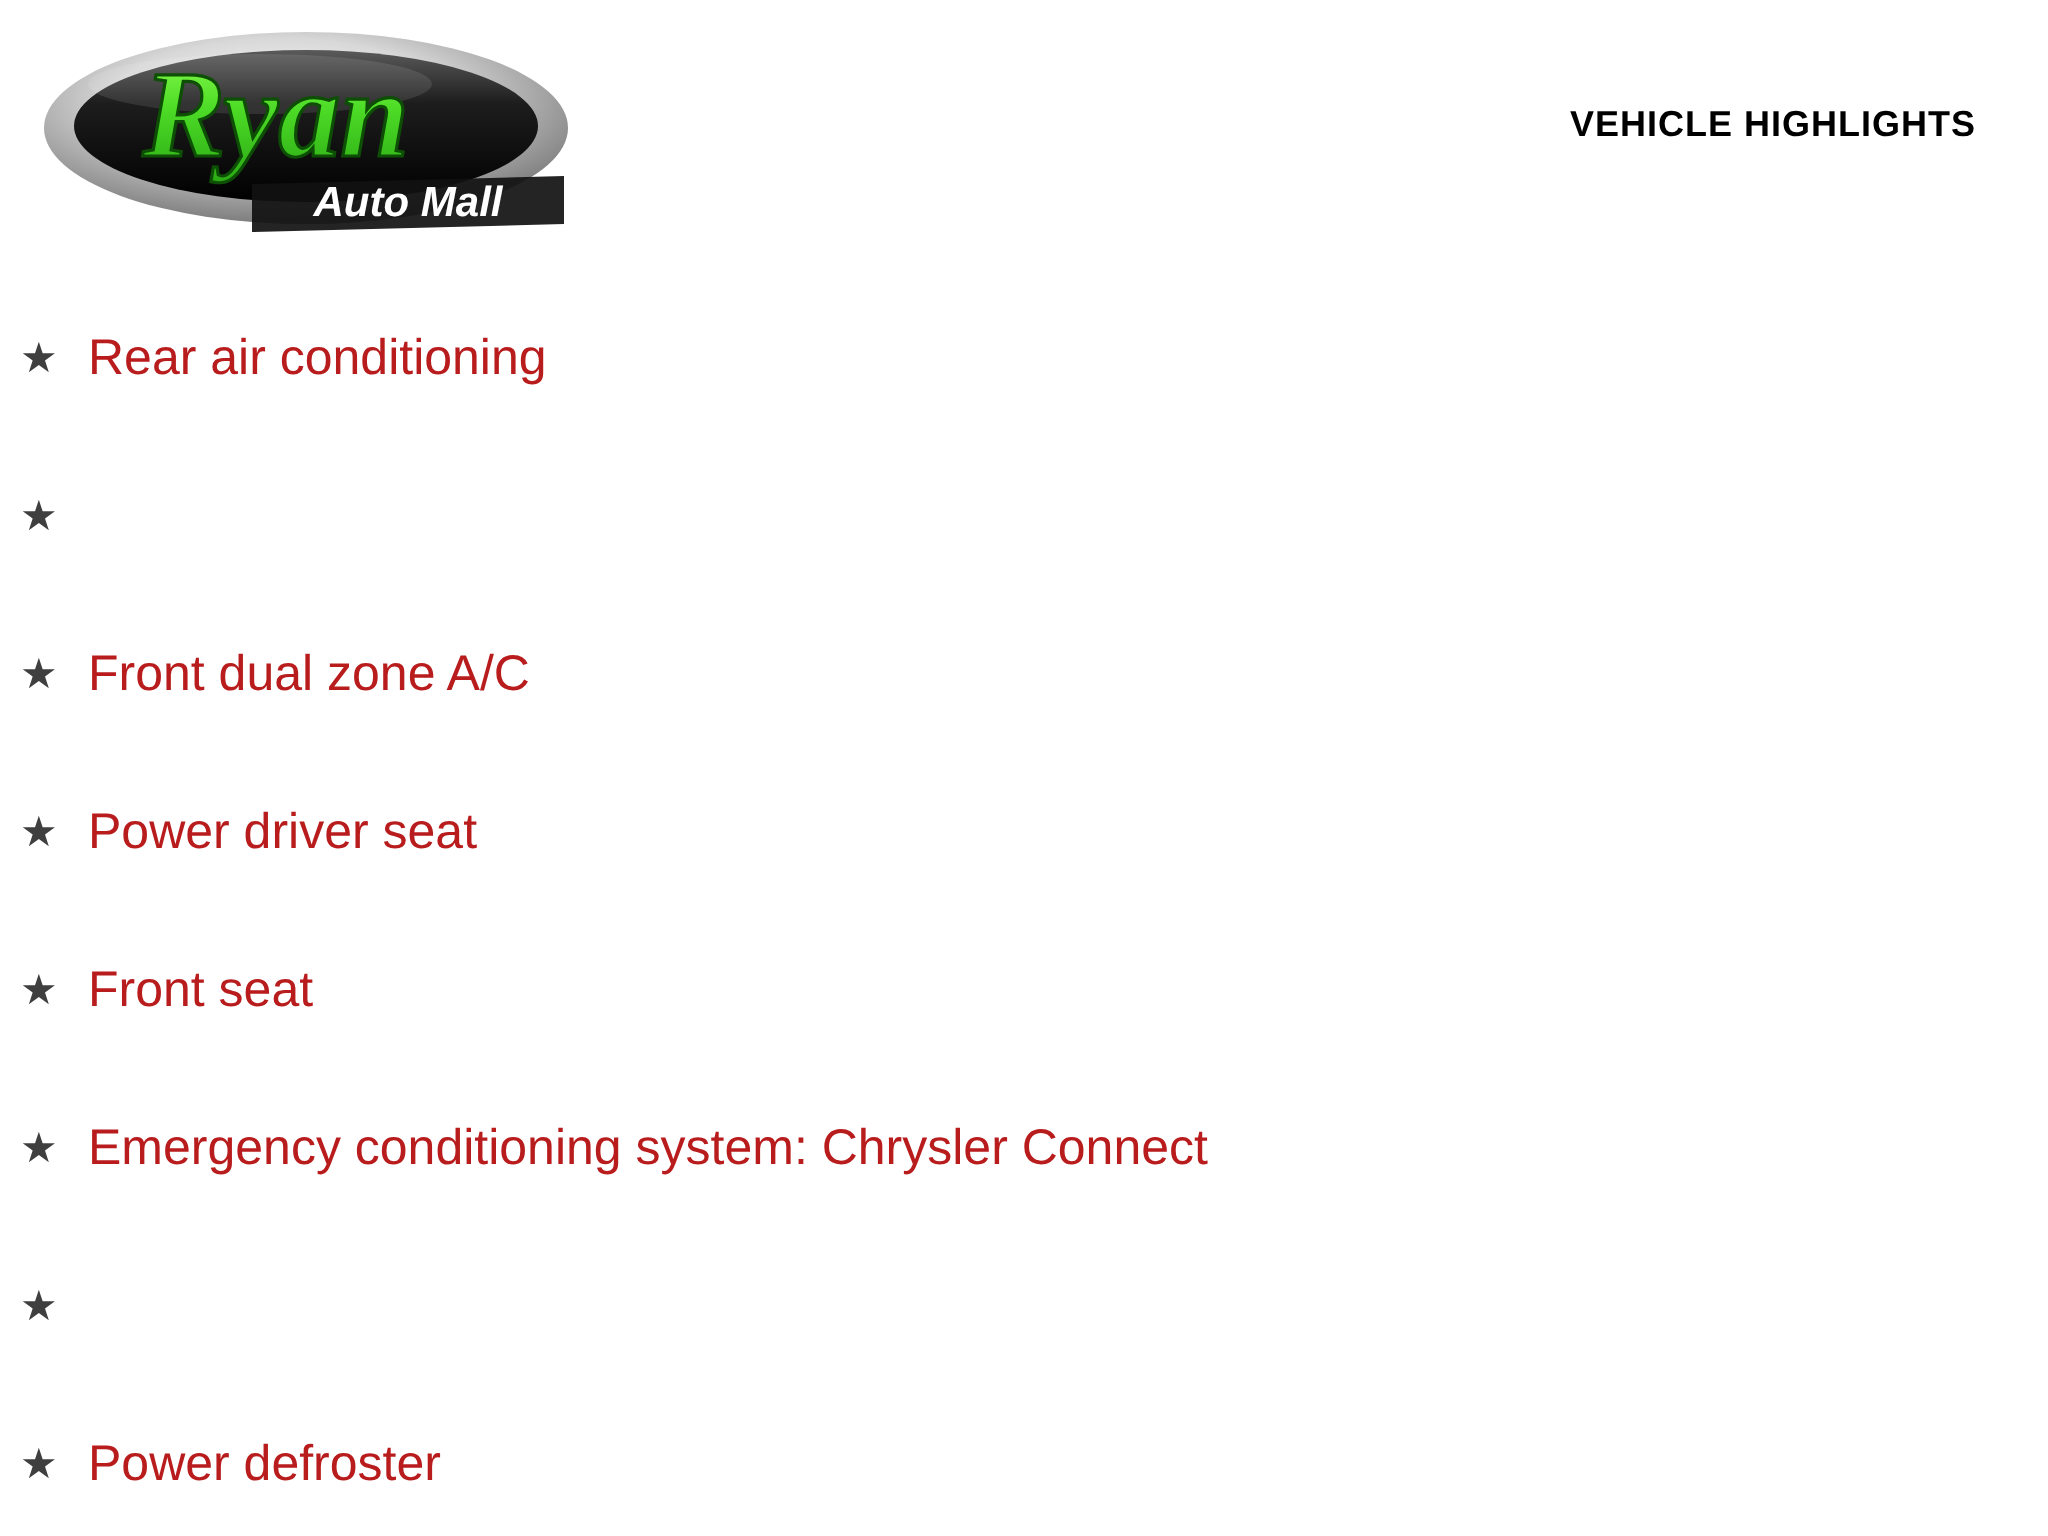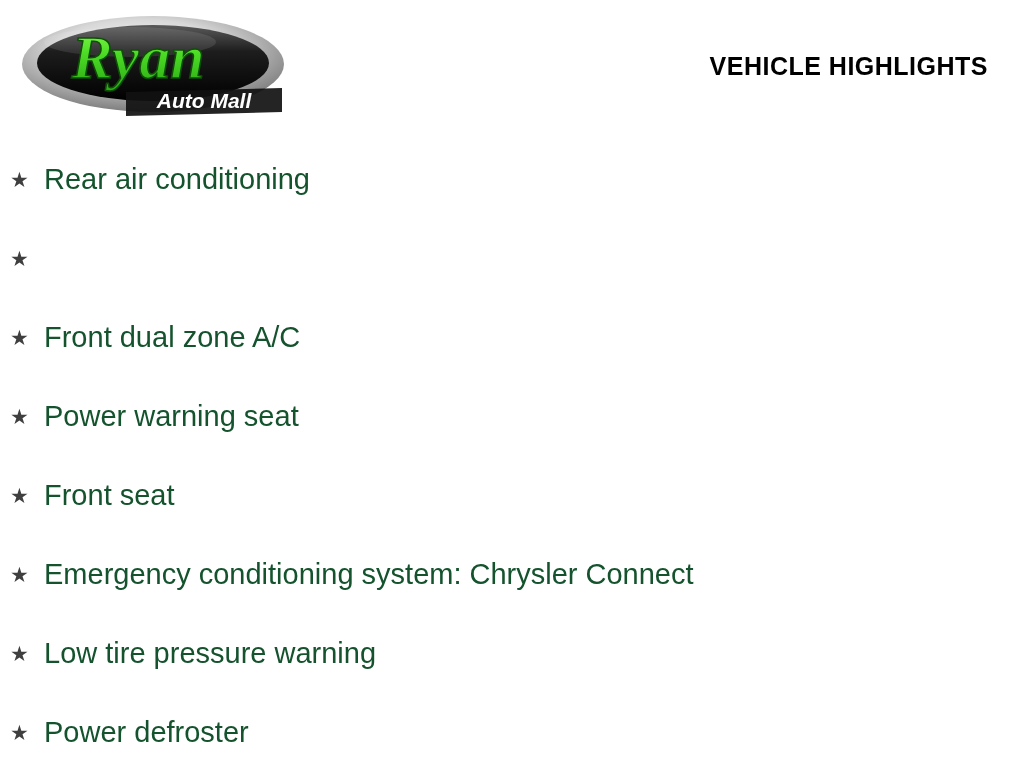"VEHICLE HIGHLIGHTS" .header-title { font-size: 25px -> 18px }
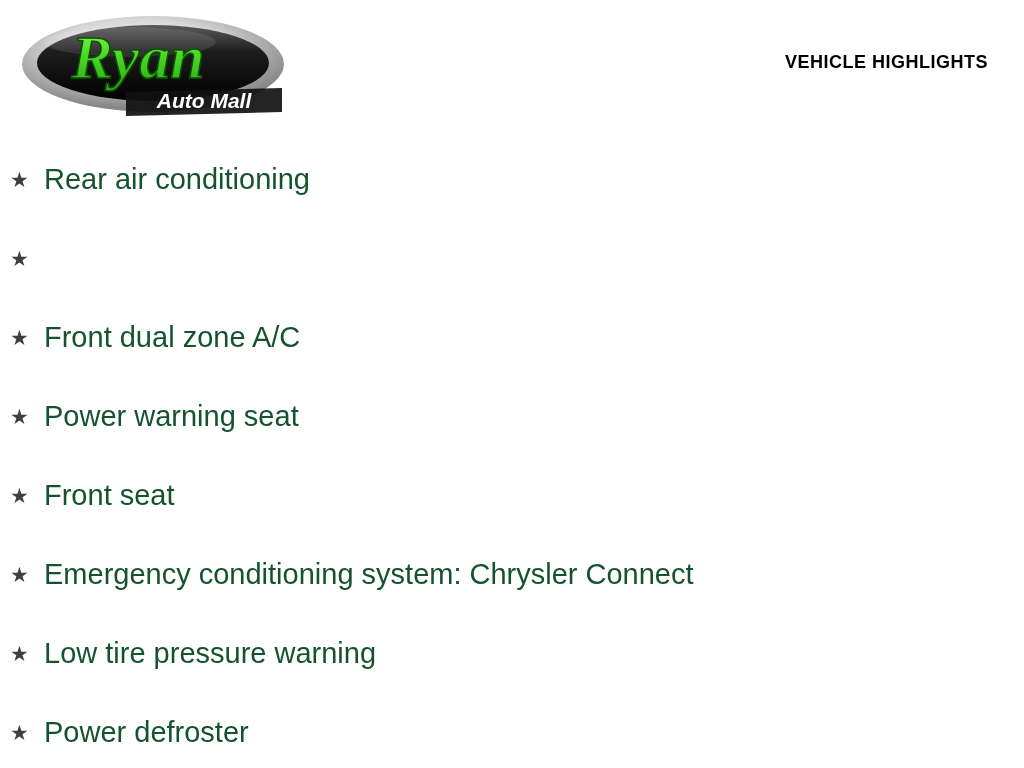"Rear air conditioning" .highlight-label { color: #14532d -> #b91c1c; font-size: 29px -> 25px }
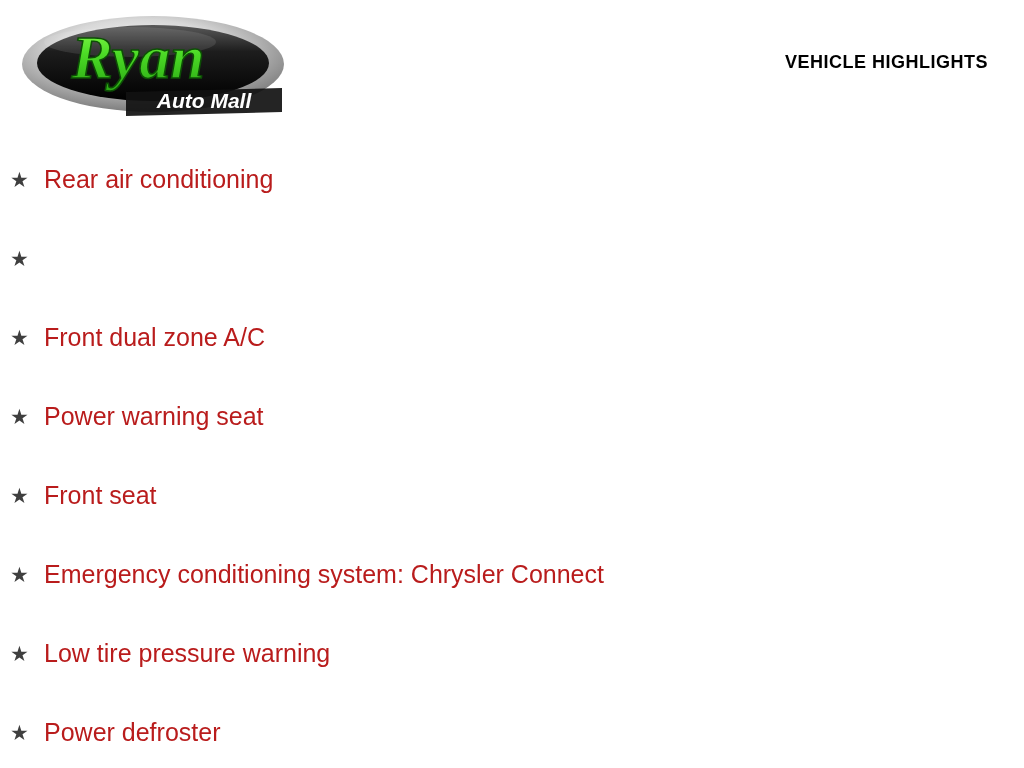"Power warning seat" span.highlight-label { text: warning -> driver }
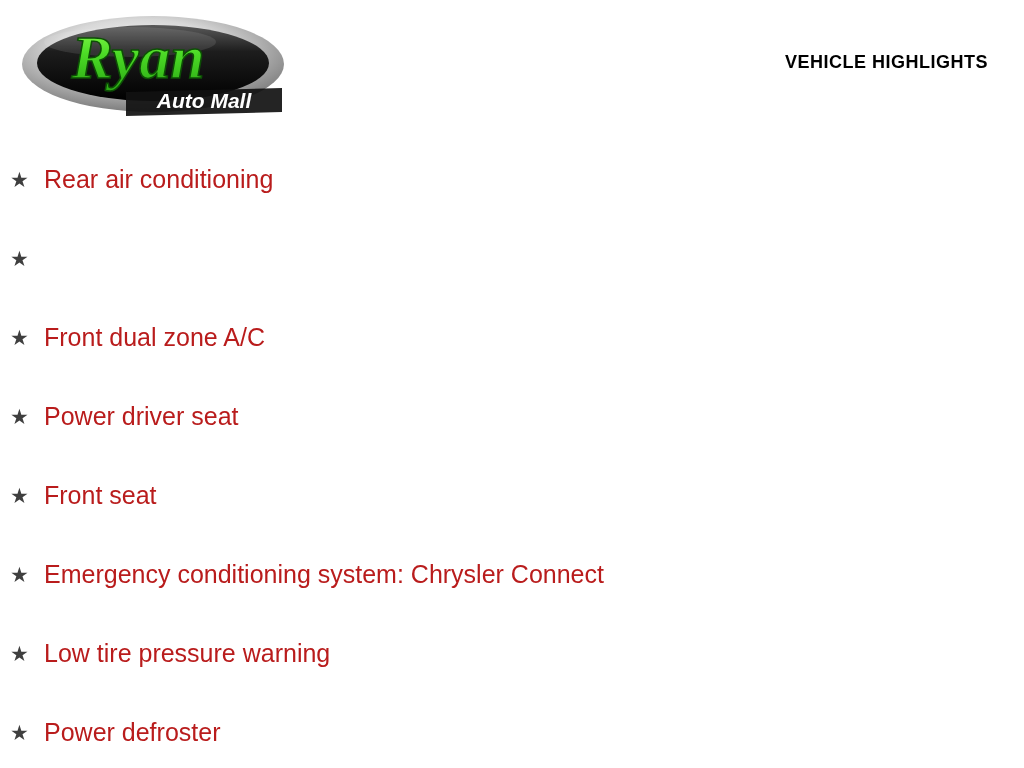"Low tire pressure warning" span.highlight-label { html: <span>Low tire pressure warning</span> -> none }
